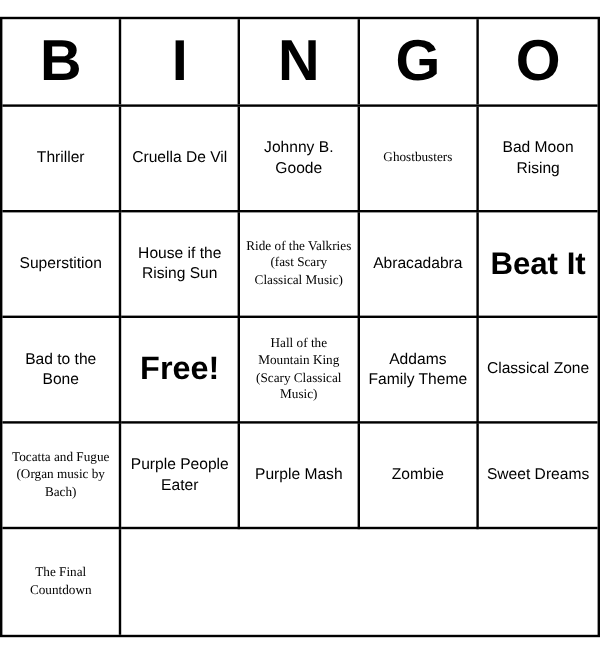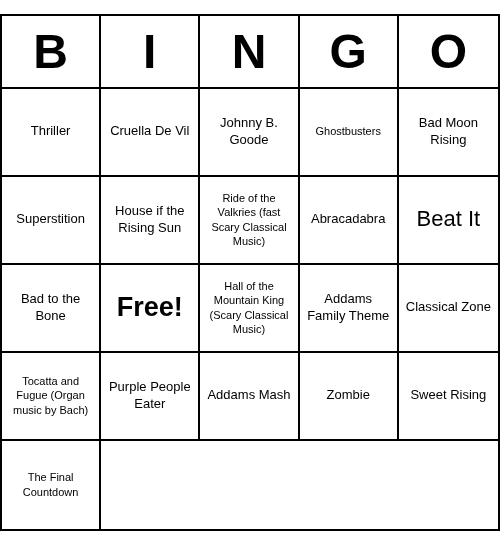"Ghostbusters" .bingo-cell.small-text { font-family: none -> Liberation Serif, serif }
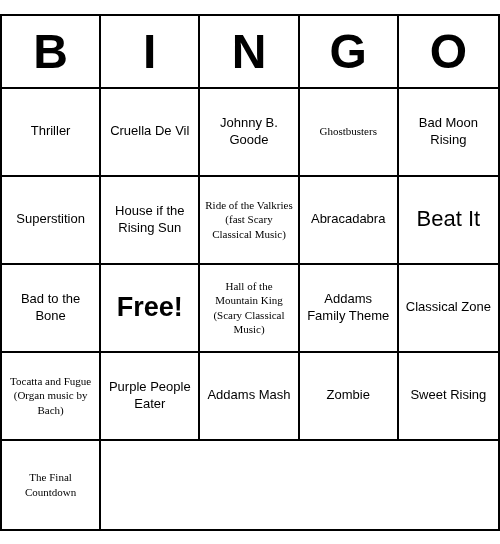"Beat It" .bingo-cell.large-text { font-size: 22px -> 26px; font-weight: normal -> bold }
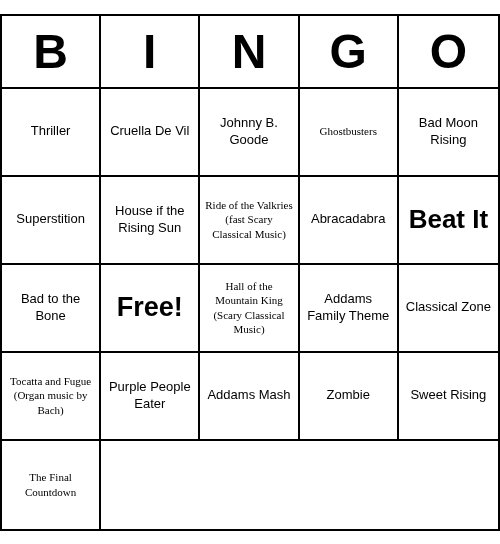"Addams Mash" div.bingo-cell { text: Addams -> Purple }
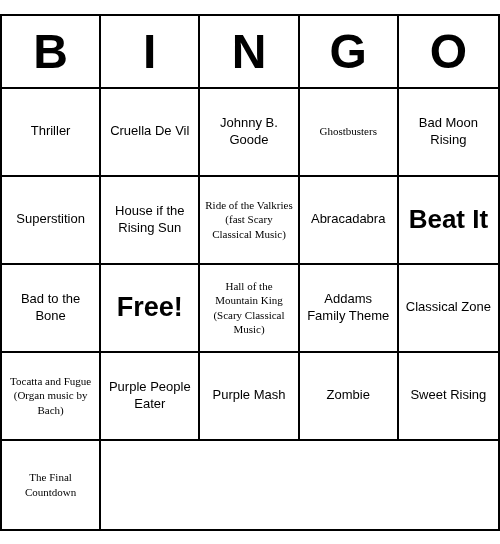"Sweet Rising" div.bingo-cell { text: Rising -> Dreams }
